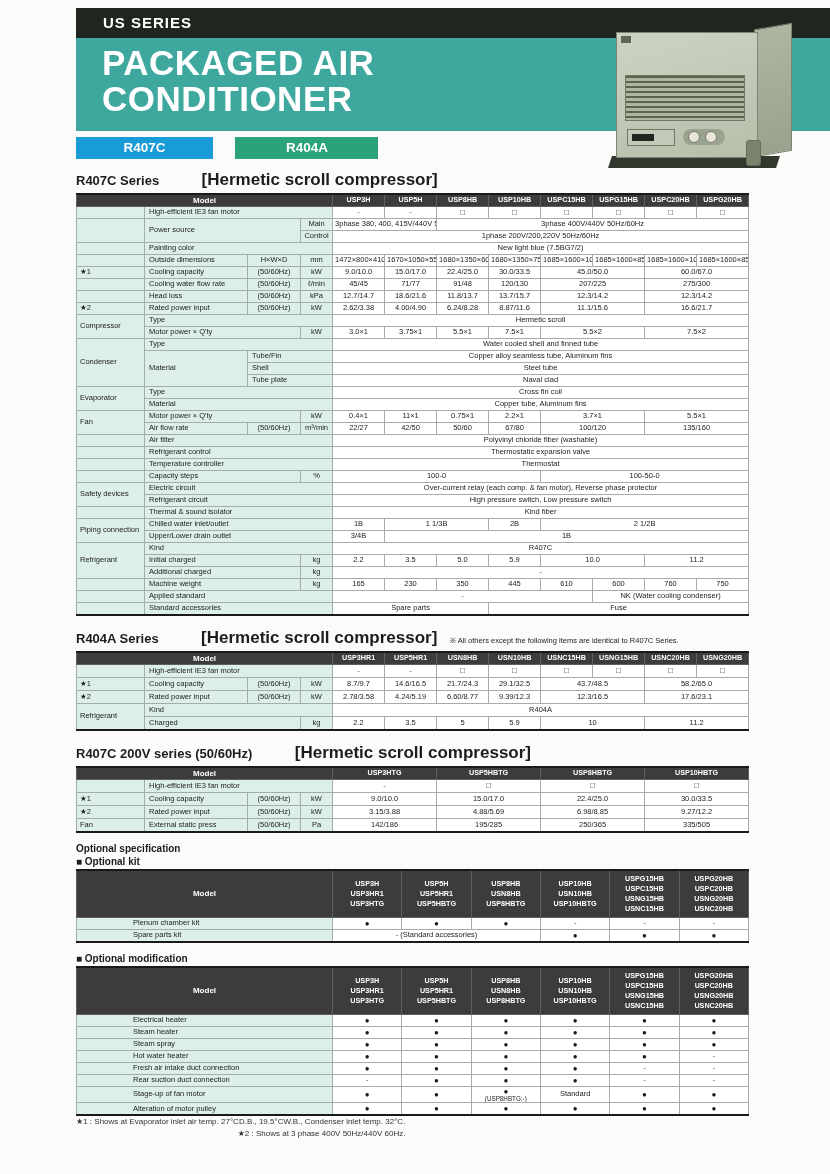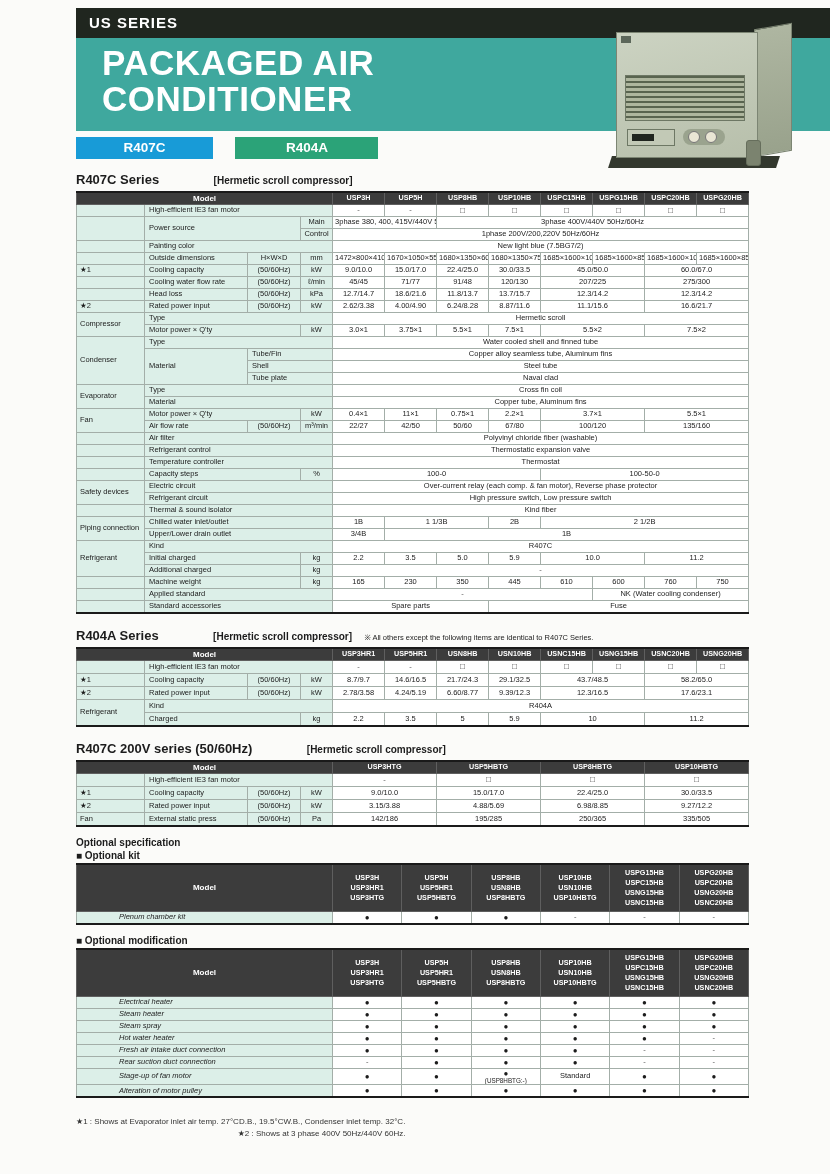"US SERIES" .bar-black span { padding-left: 13px -> 27px }
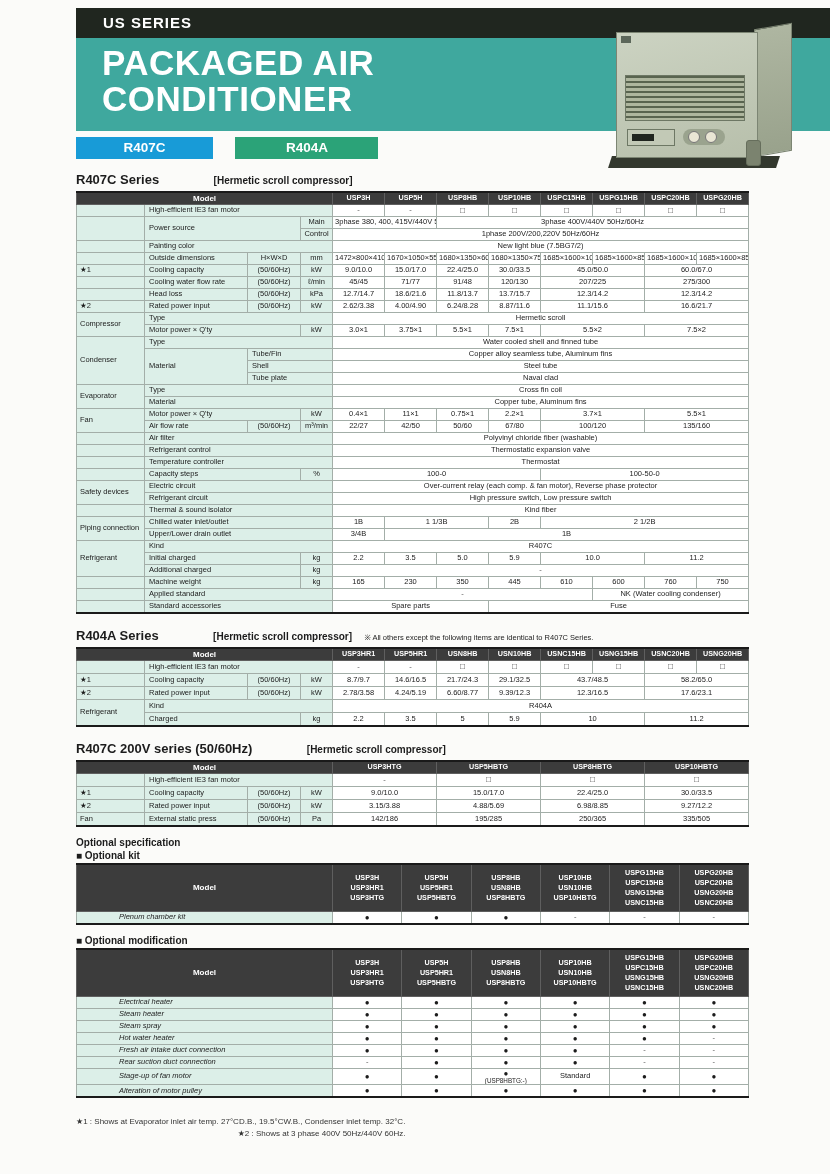"[Hermetic scroll compressor]" .sec .t2h { font-size: 10px -> 17px; margin-left: 22px -> 10px }
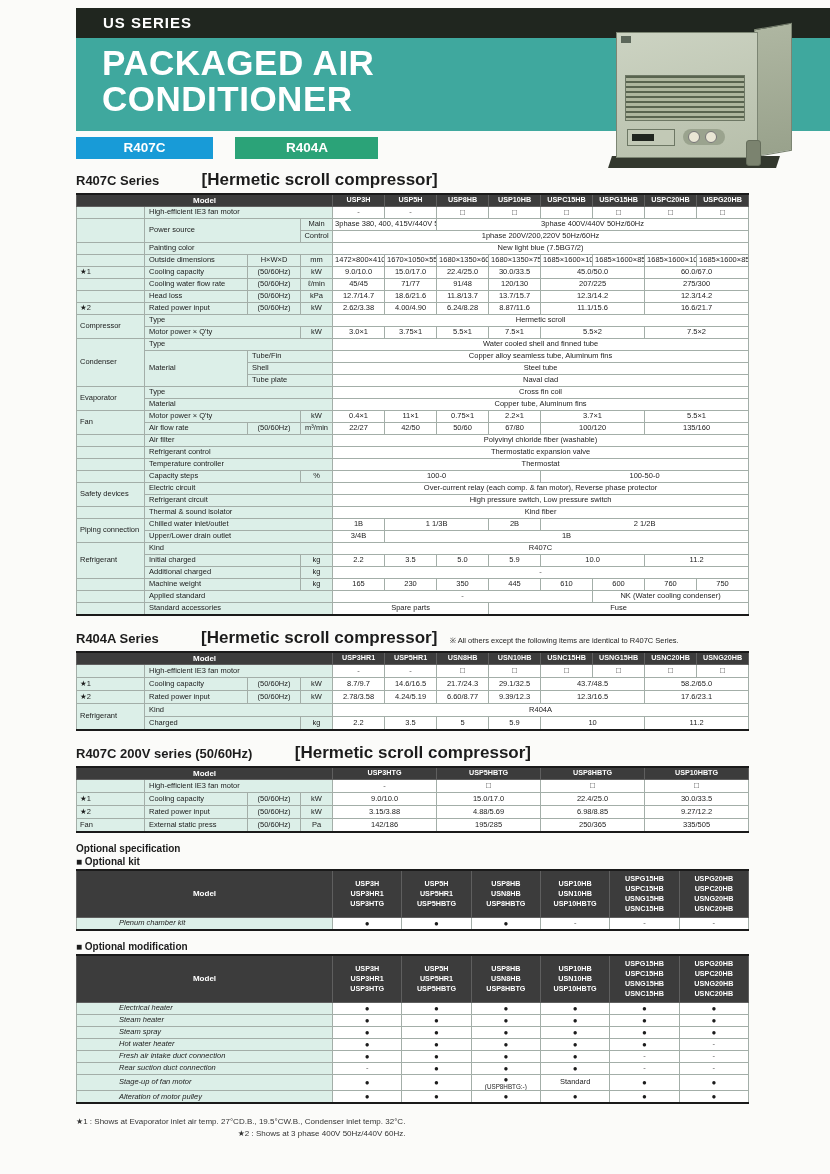"Plenum chamber kit" table.opt td.l { font-style: italic -> none; padding-left: 42px -> 56px }
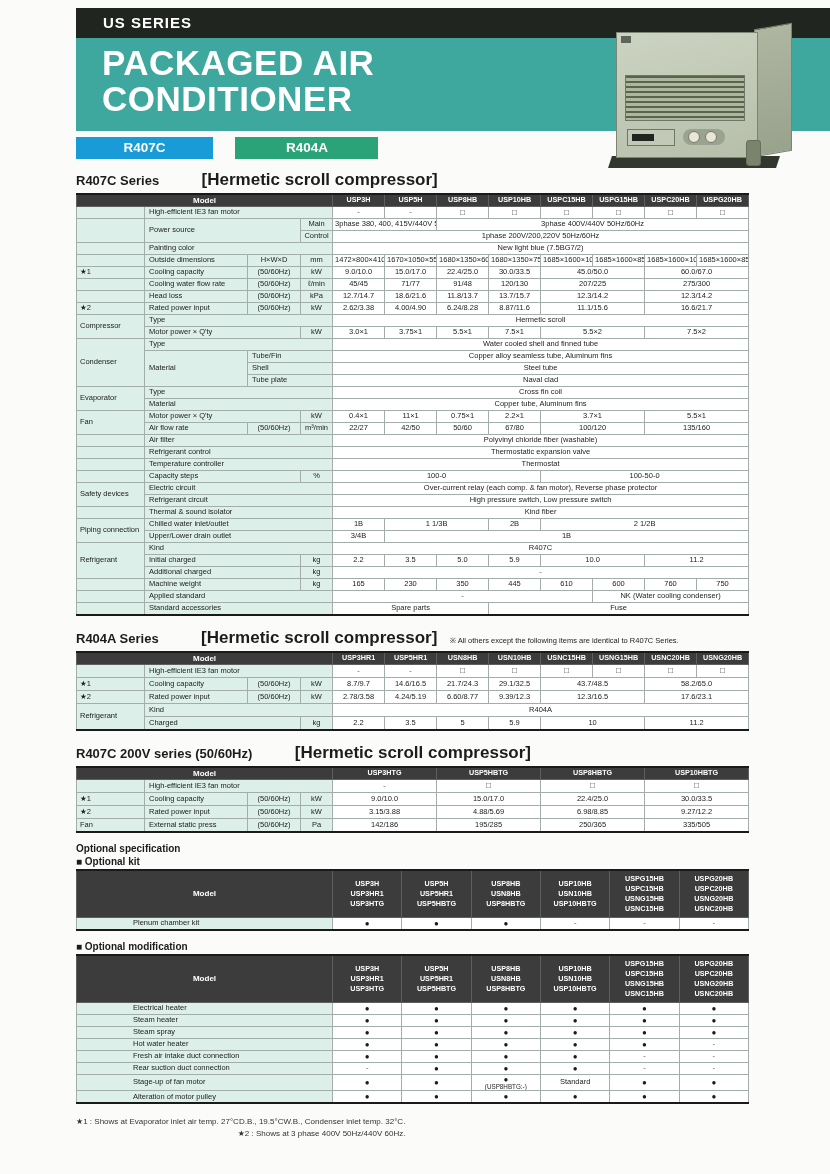"Spare parts kit" tr { html: none -> <tr> <td>Spare parts kit</td> <td>- (Standard accessories)</td> <td>●</td> <td>●</td> <td>●</td> </tr> }
